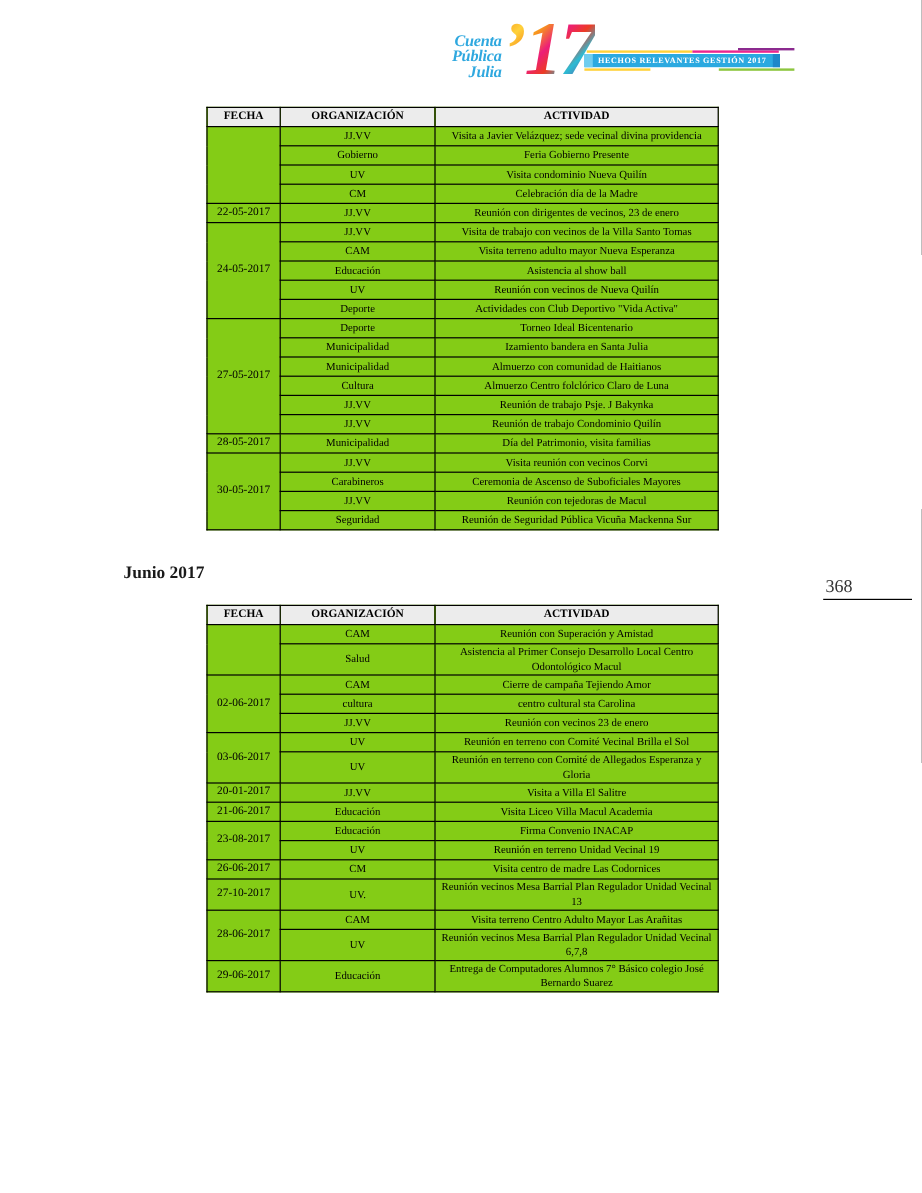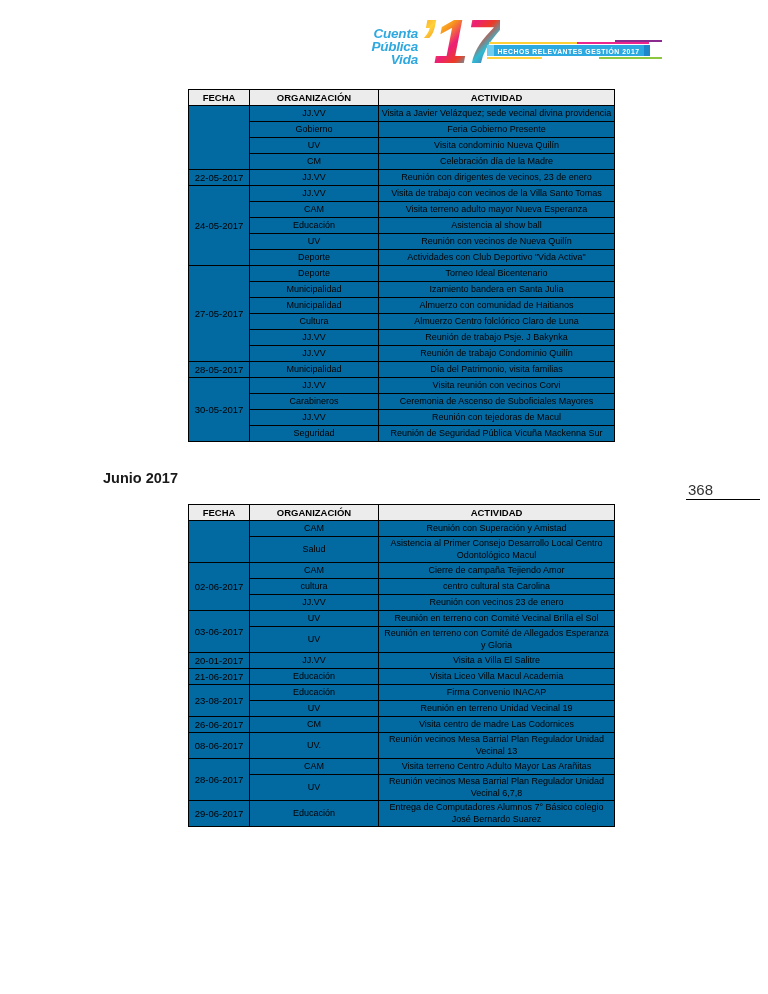"Cuenta" .page { font-family: Liberation Sans, sans-serif -> Liberation Serif, serif }
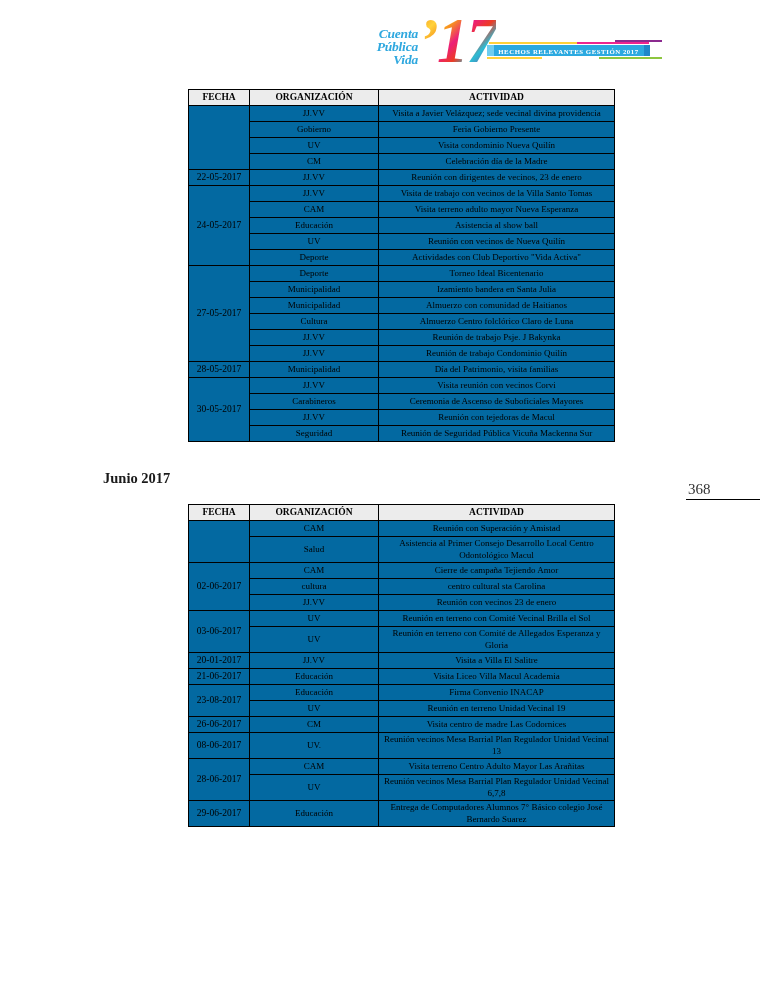"Vida" div { text: Vida -> Julia }
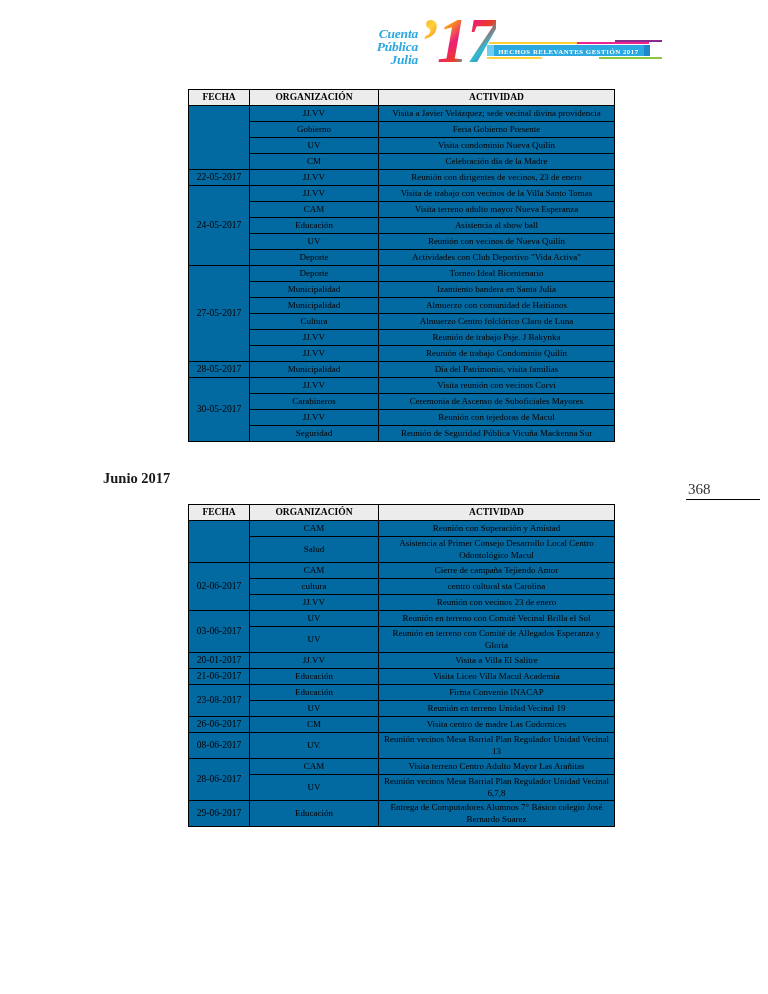"FECHA" table.doc-table { background: #0369a1 -> #84cc16; margin-left: 16px -> none }
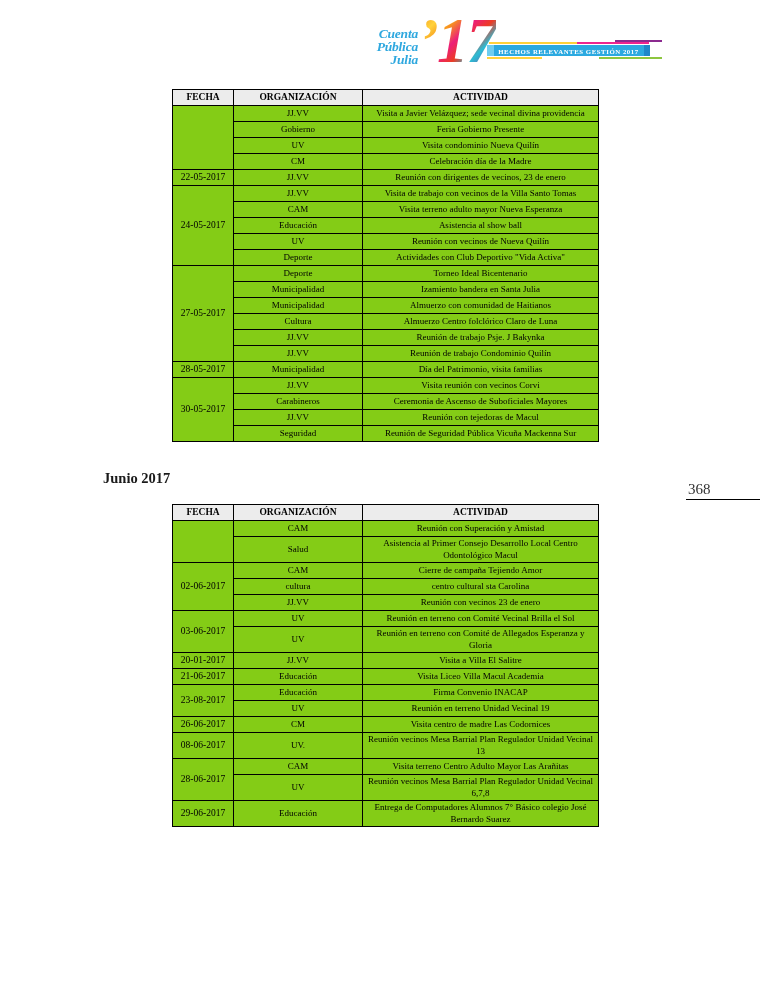"08-06-2017" td.date-cell { text: 08-06-2017 -> 27-10-2017 }
